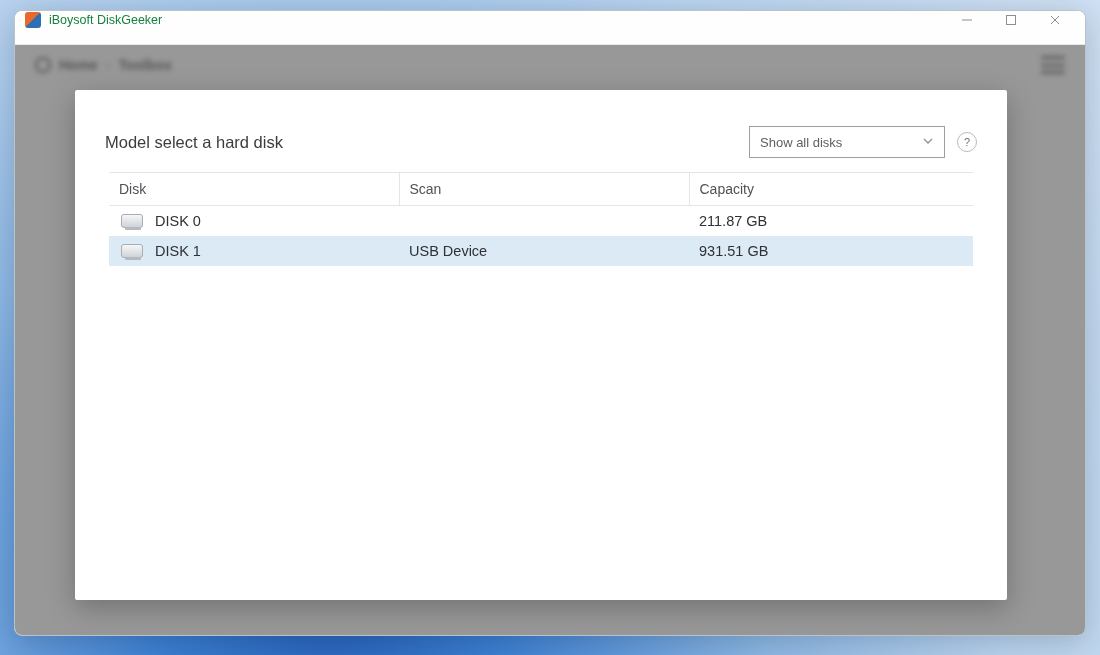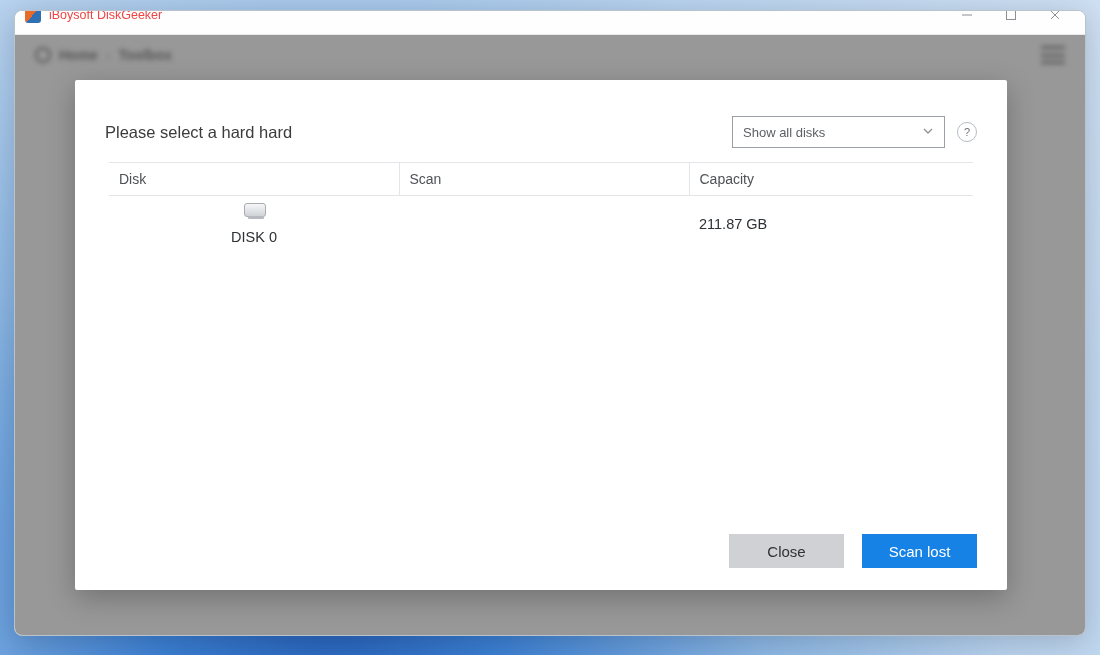"iBoysoft DiskGeeker" .titlebar { color: #ef4444 -> #15803d; height: 24px -> 34px }
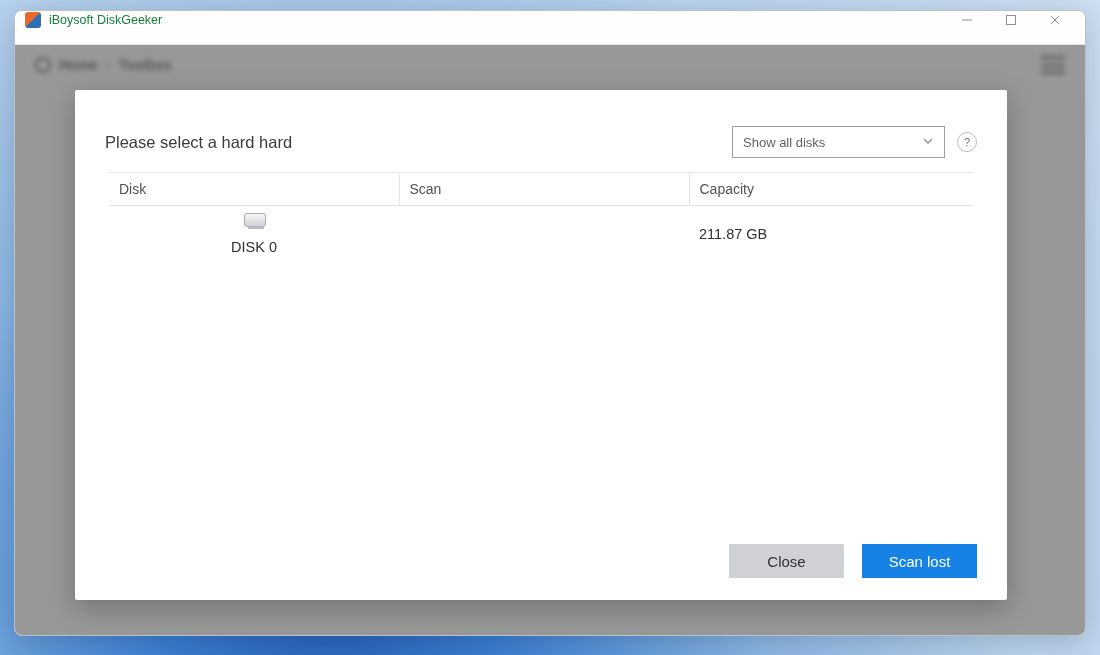"Please select a hard hard" span.dialog-title { text: Please select a hard hard -> Model select a hard disk }
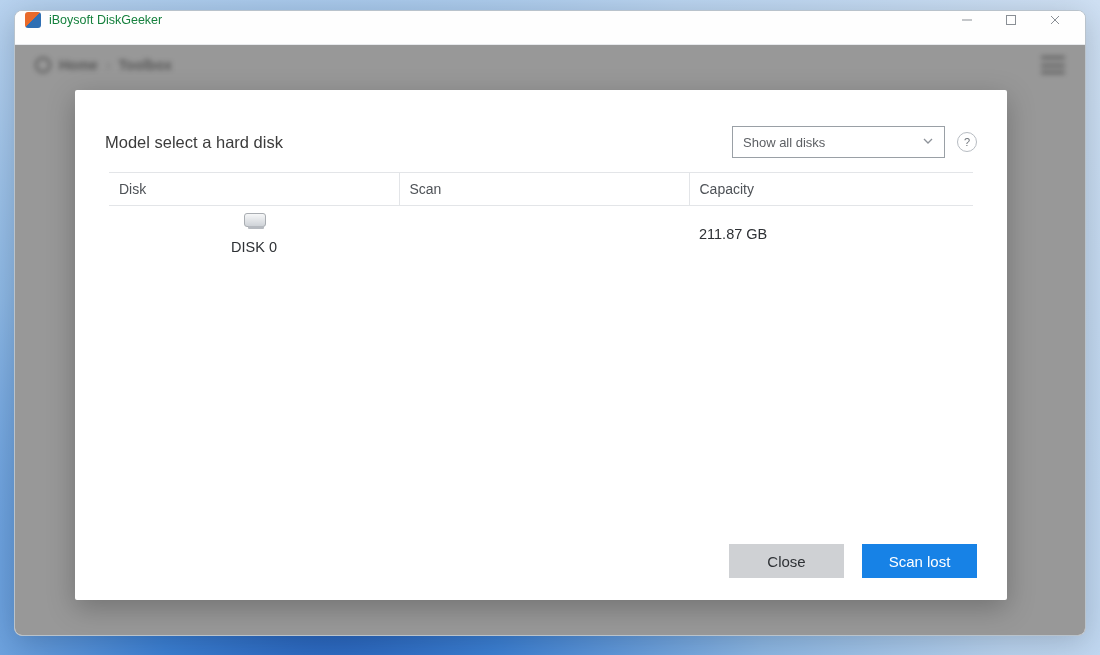"Show all disks" .disk-filter { width: 213px -> 196px }
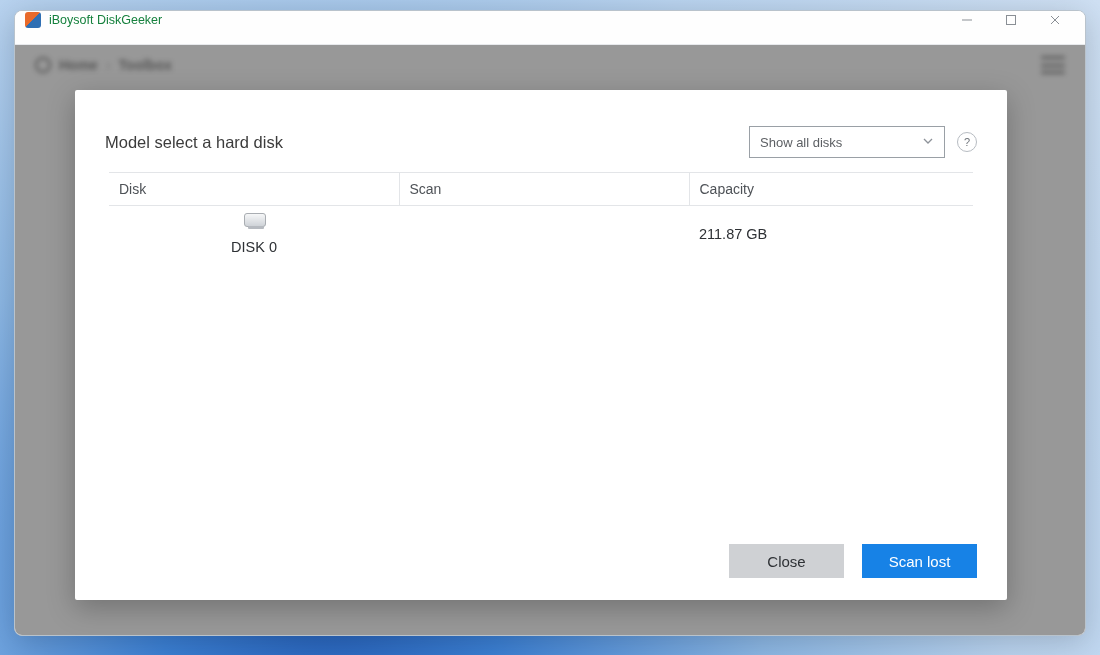"DISK 0" .disk-cell { flex-direction: column -> none }
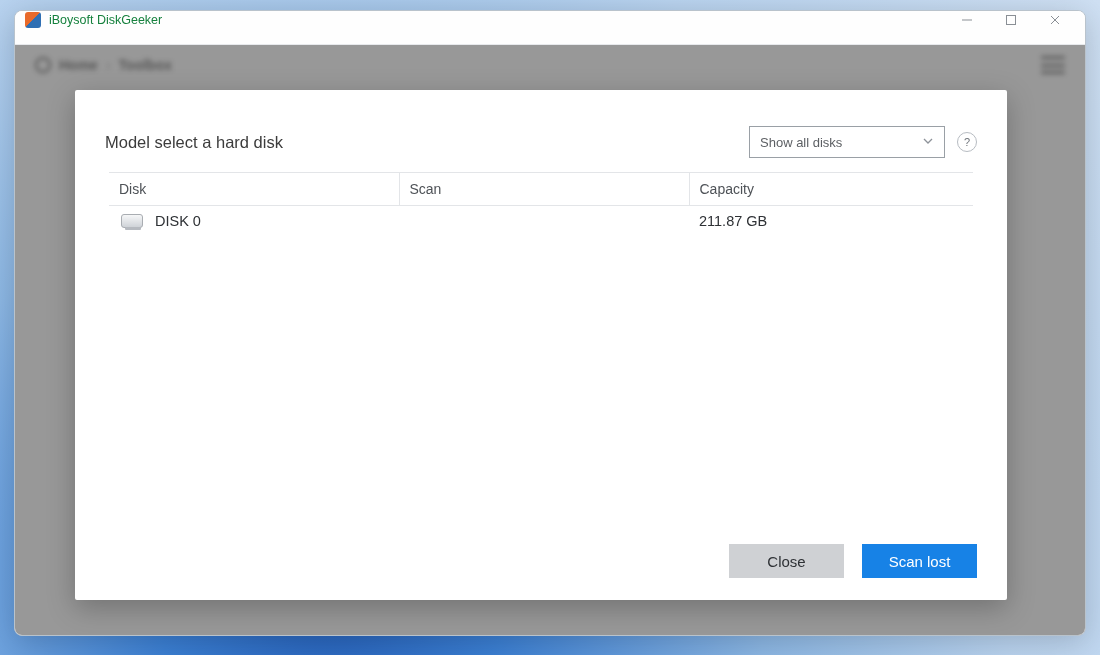"DISK 1" tr.row-selected { html: none -> <tr> <td> <span> <span></span> <span>DISK 1</span> </span> </td> <td>USB Device</td> <td>931.51 GB</td> </tr> }
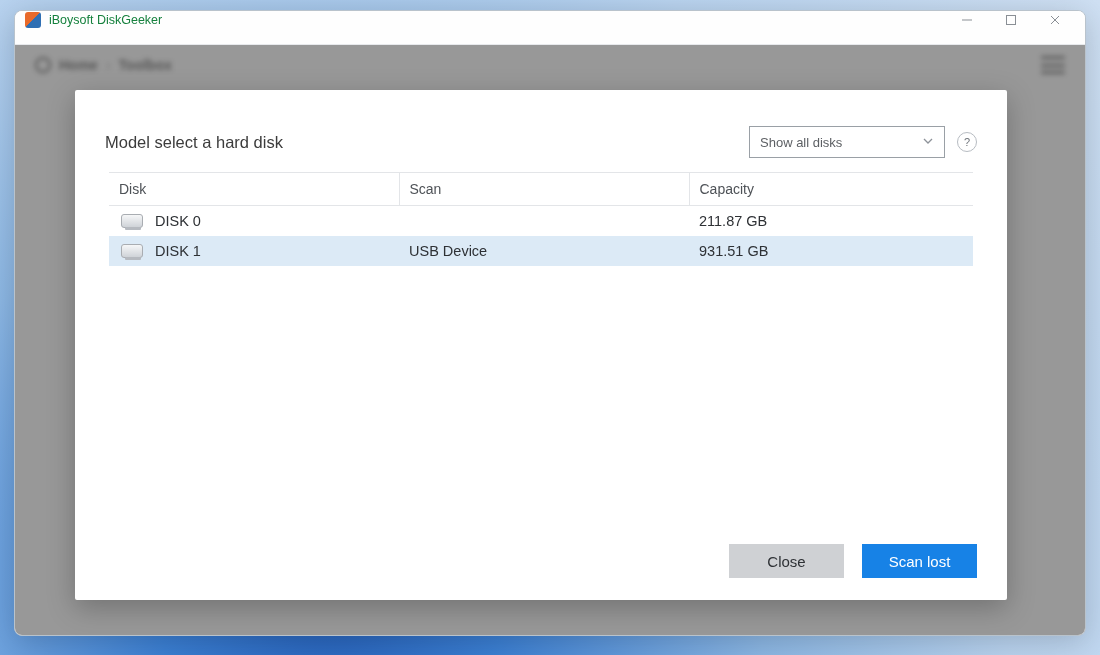"Close" div.dialog-footer { html: <div> <button>Close</button> <button>Scan lost</button> </div> -> none }
